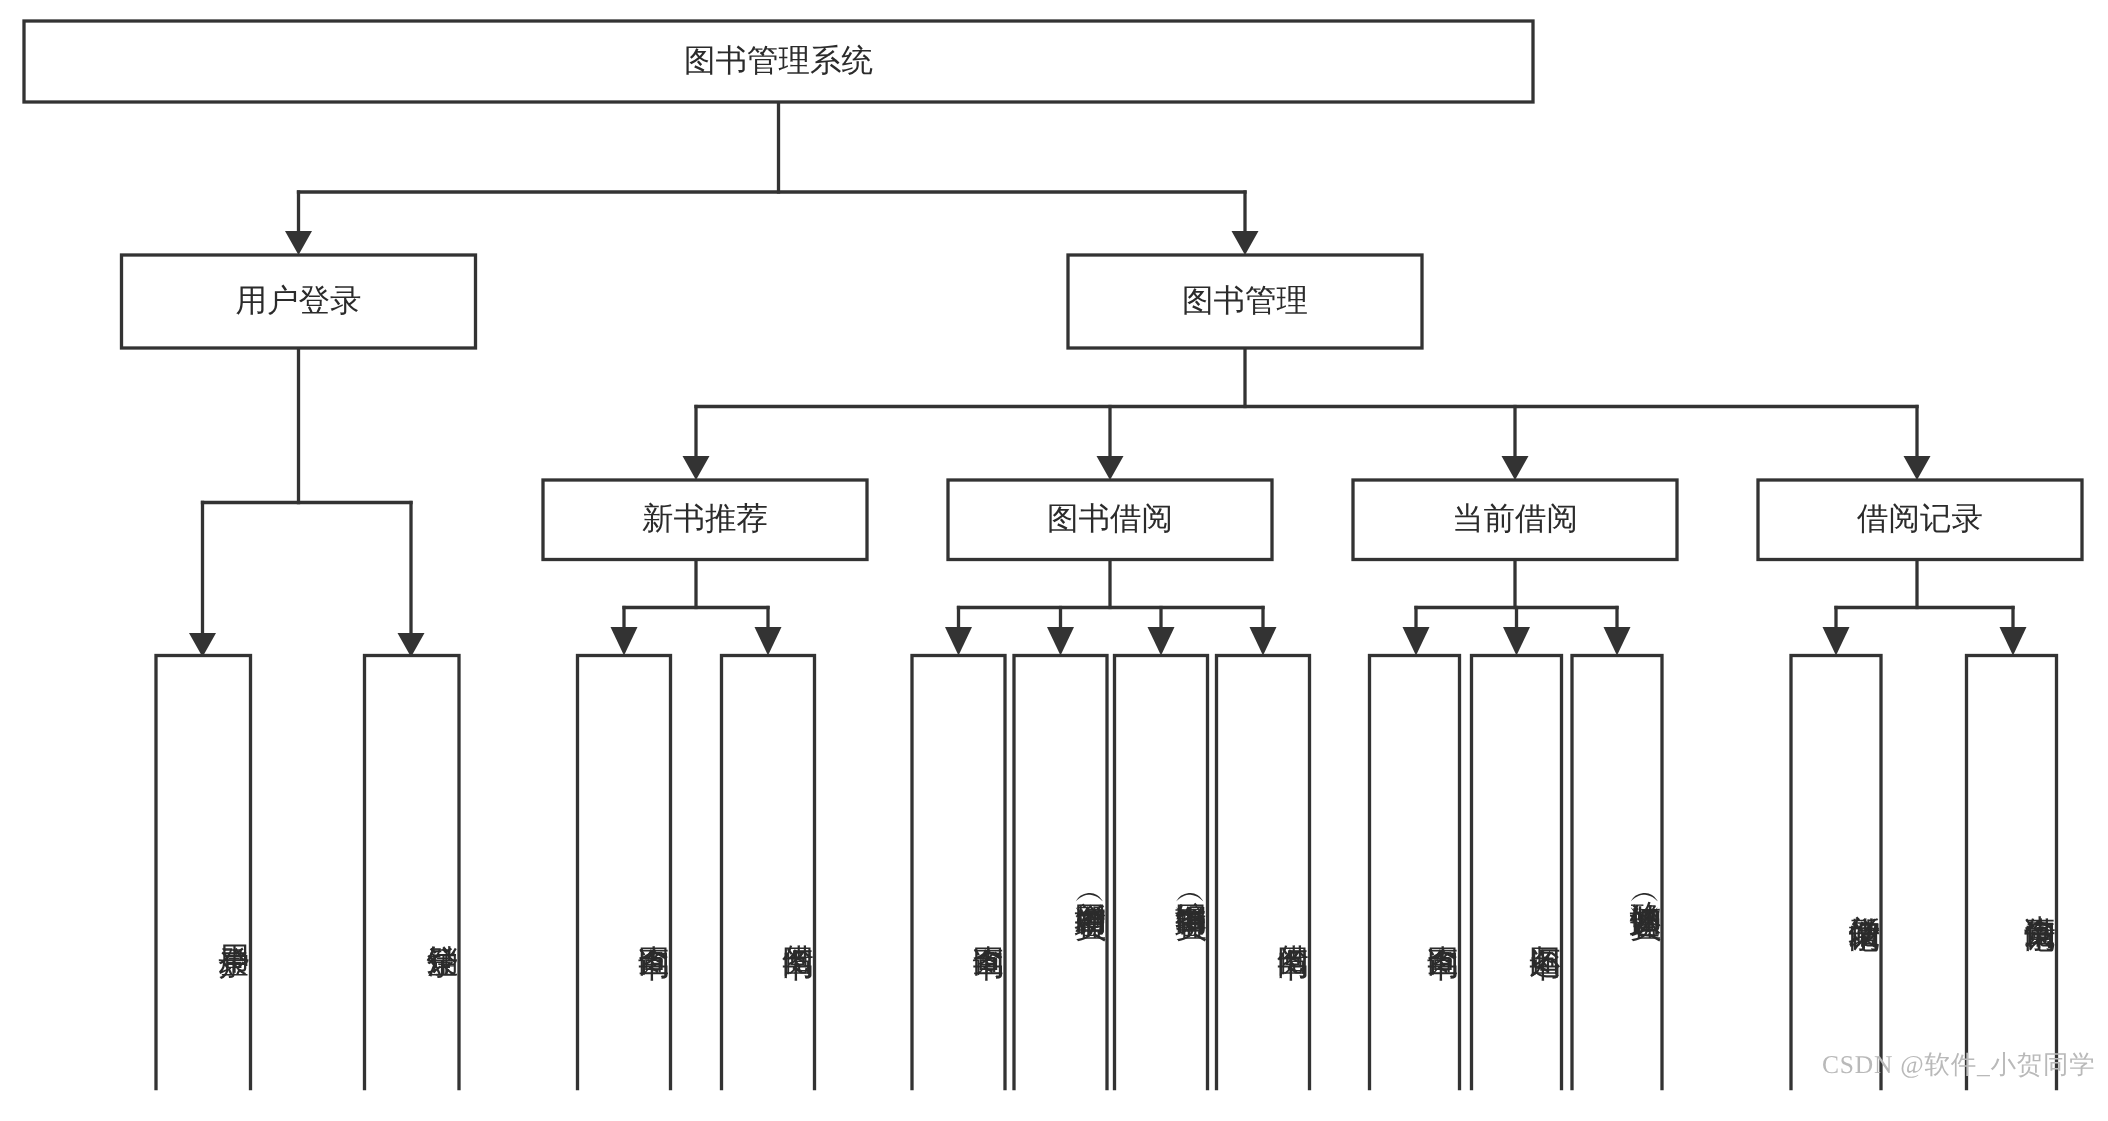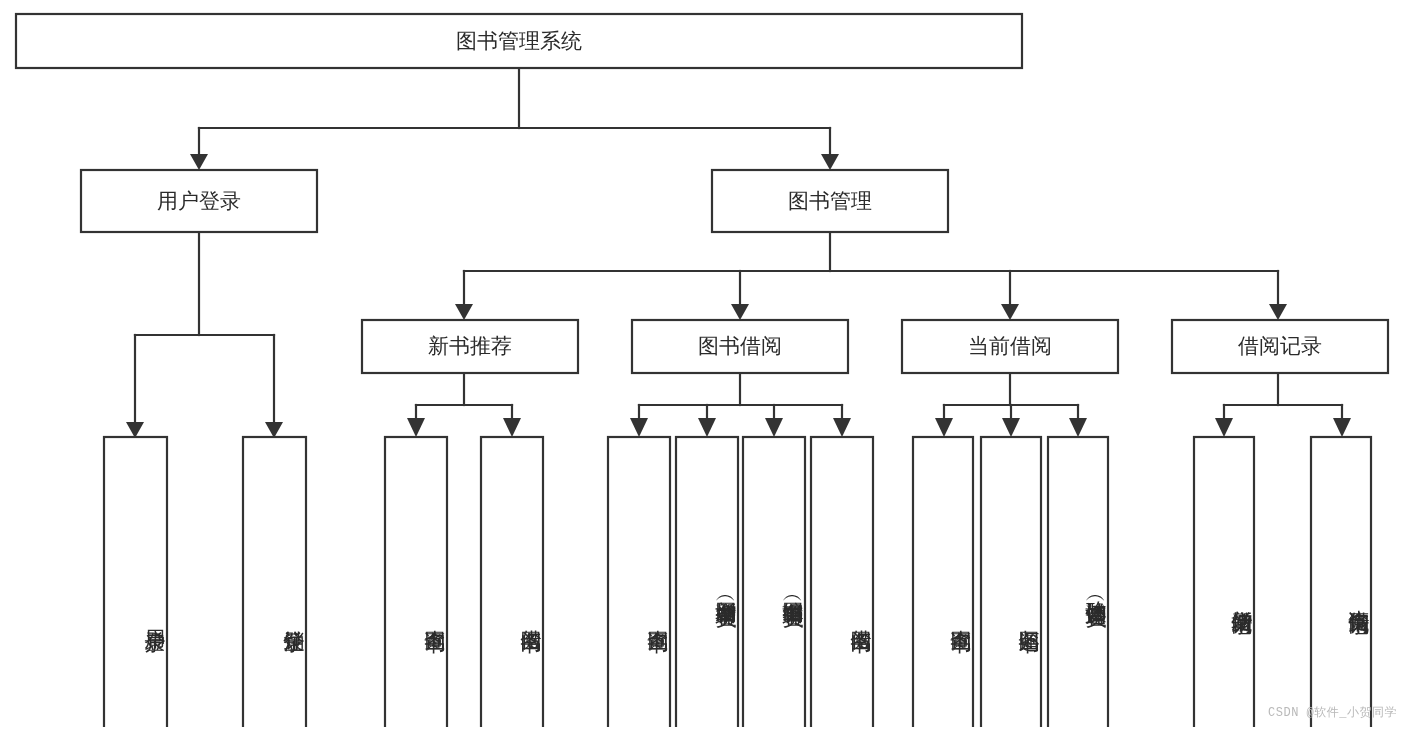"CSDN @软件_小贺同学" .watermark { font-family: Liberation Mono, monospace -> Liberation Serif, serif; font-size: 12px -> 17px }
